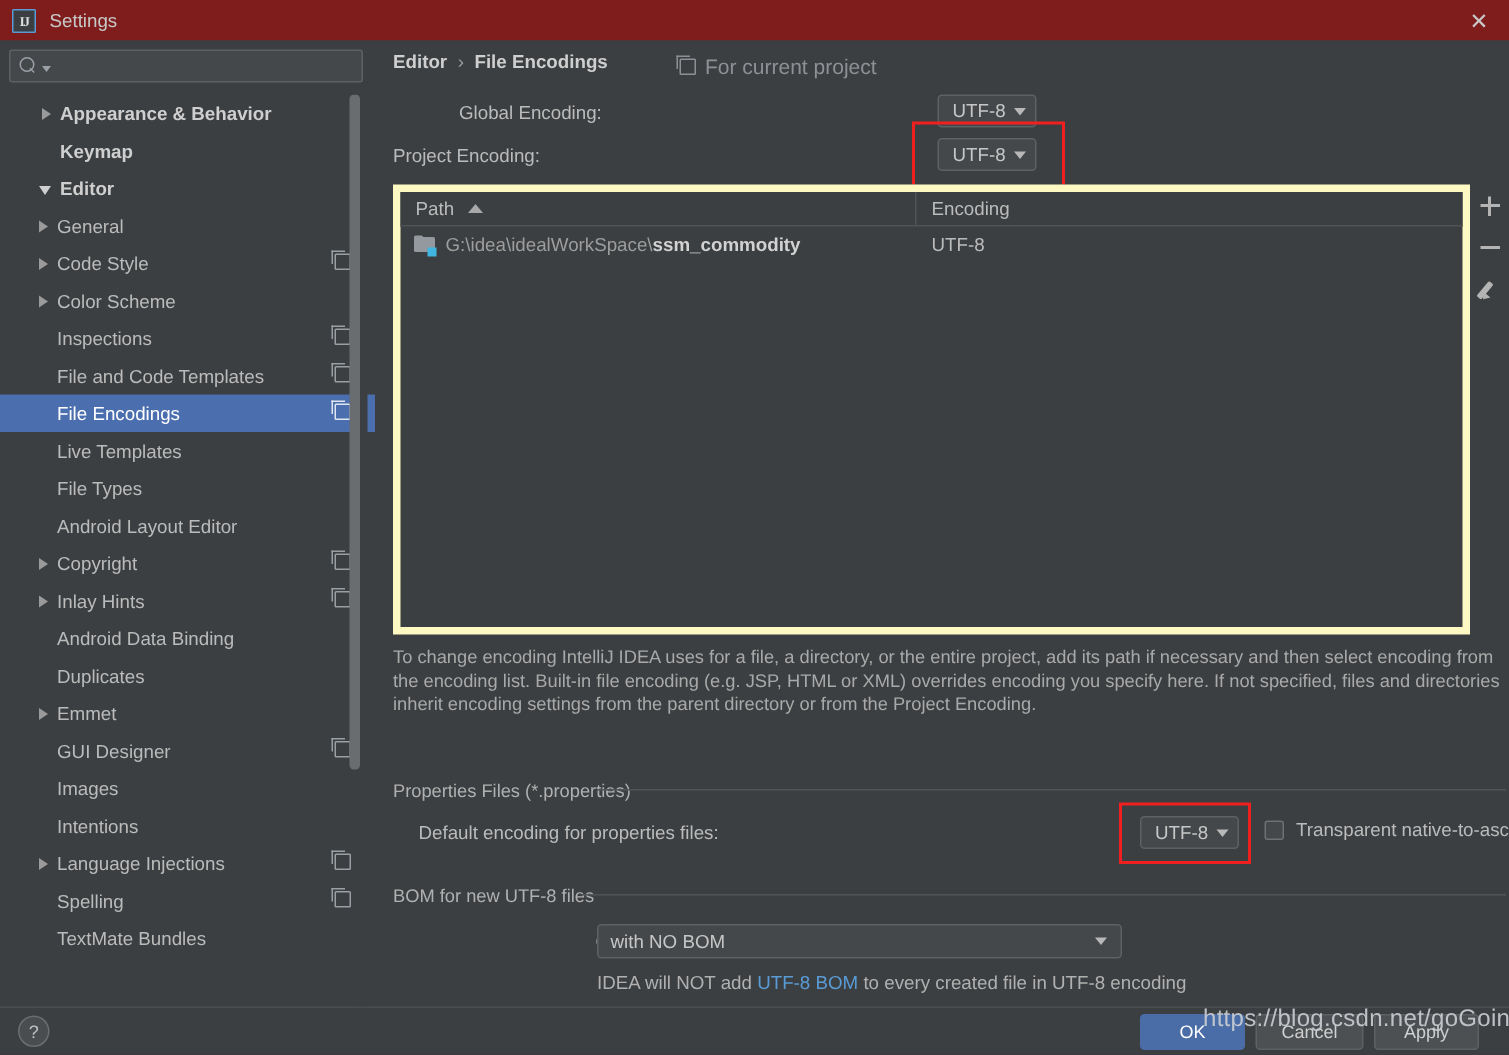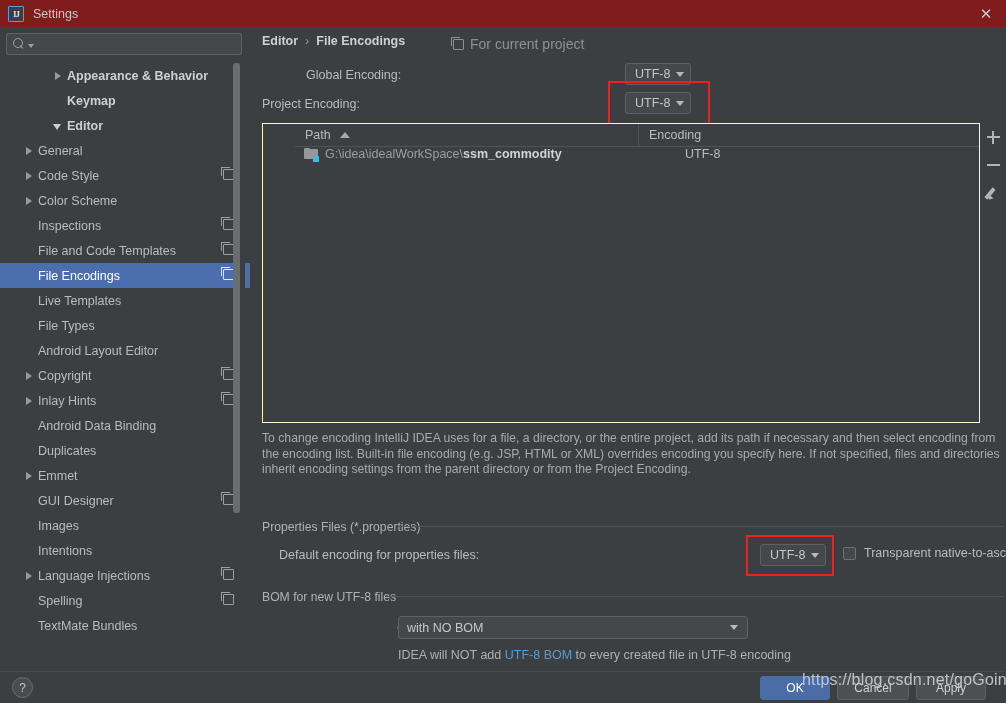"Appearance & Behavior" .lvl0 { margin-left: 43px -> none; padding-left: 8px -> 24px }
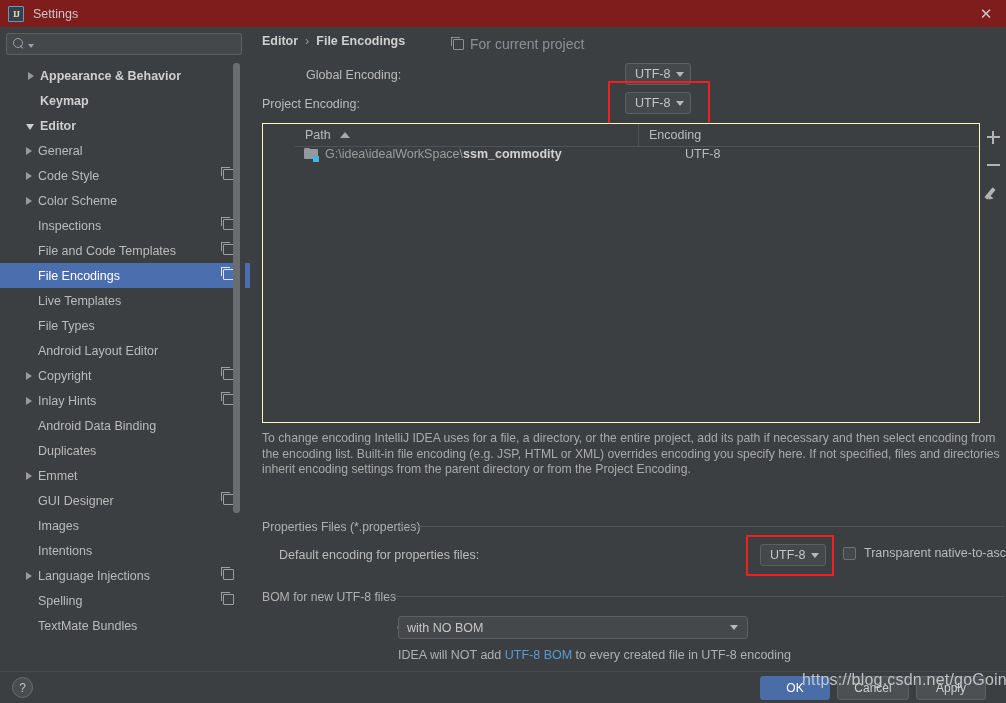"Path" .table-wrap { border: 1px solid #fef9c3 -> 5px solid #fef9c3; padding-left: 32px -> none }
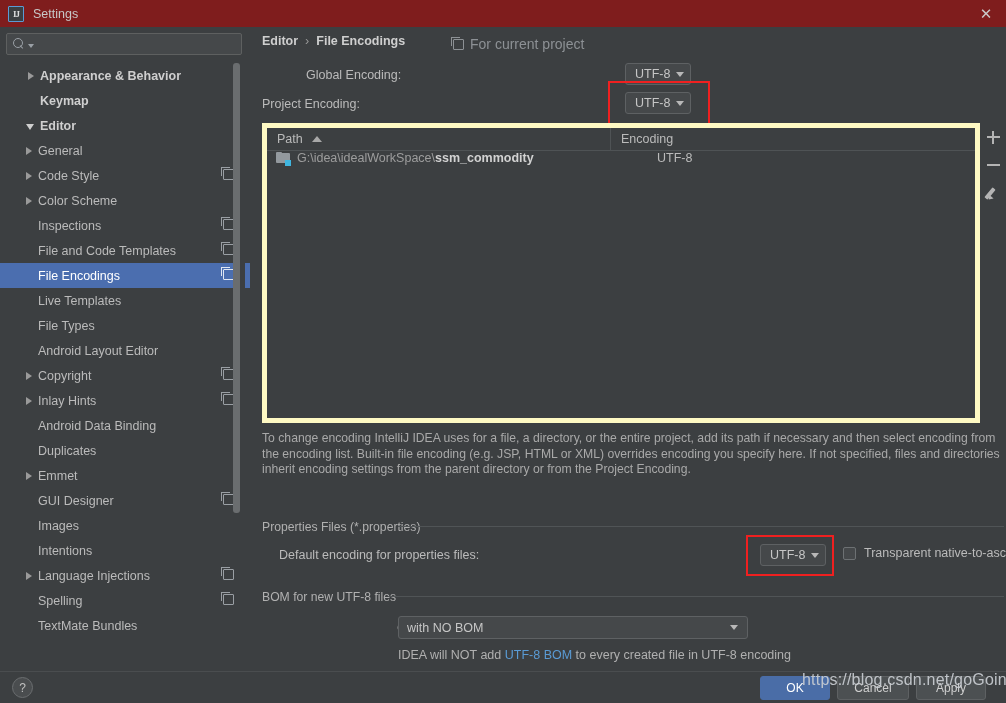"G:\idea\idealWorkSpace\ssm_commodity" .trow { align-items: flex-start -> center; gap: 36px -> none }
